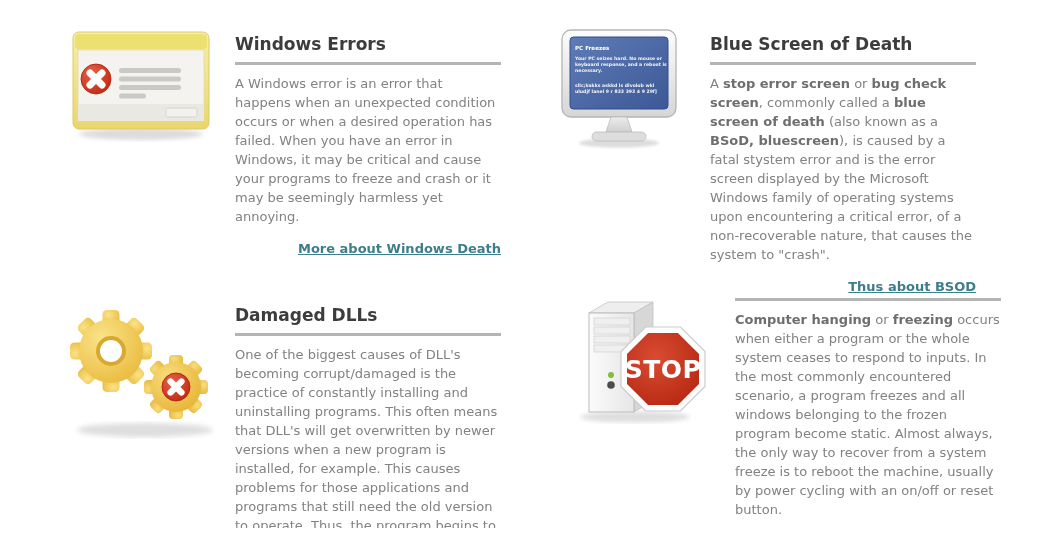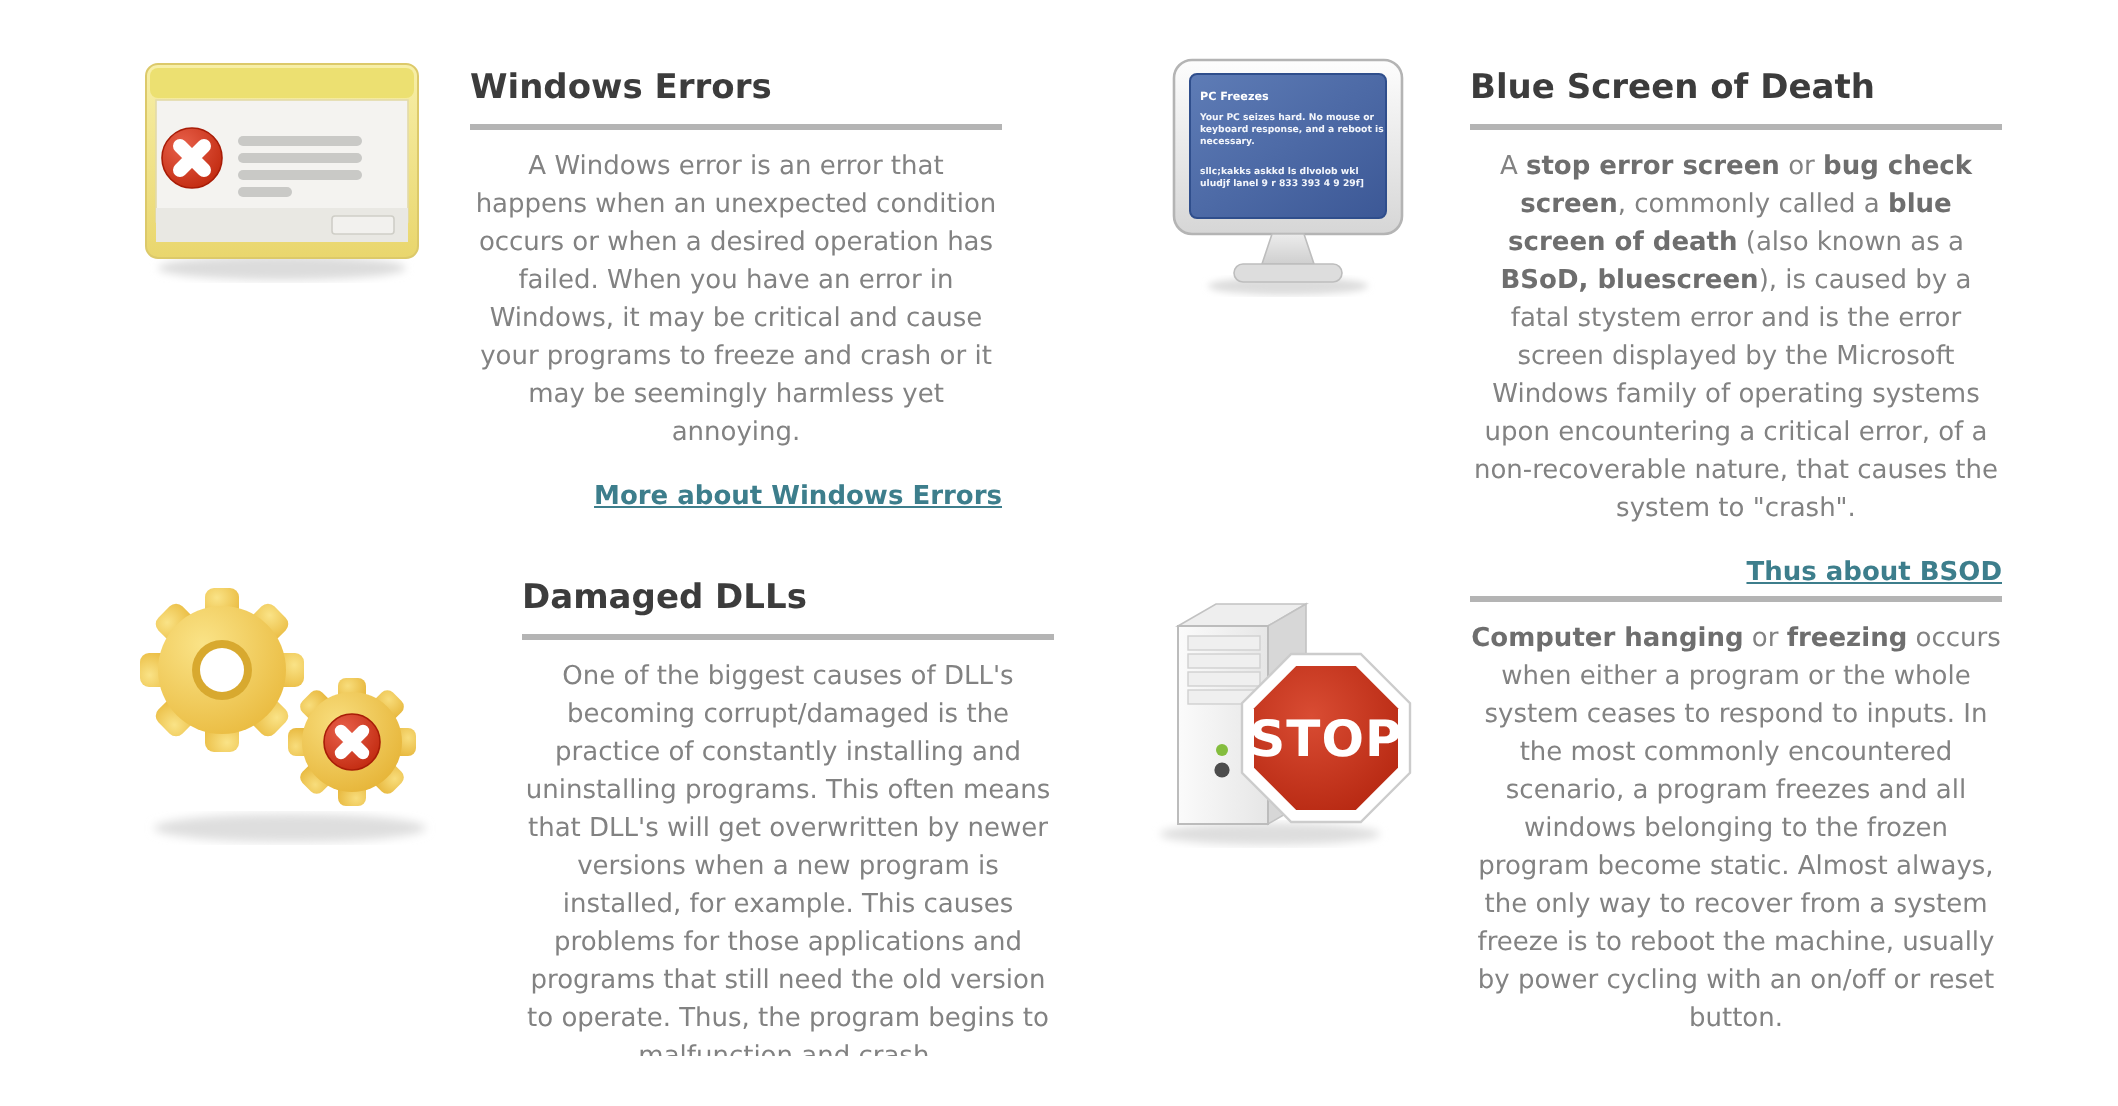"Blue Screen of Death" .card-2 { left: 555px -> 530px }
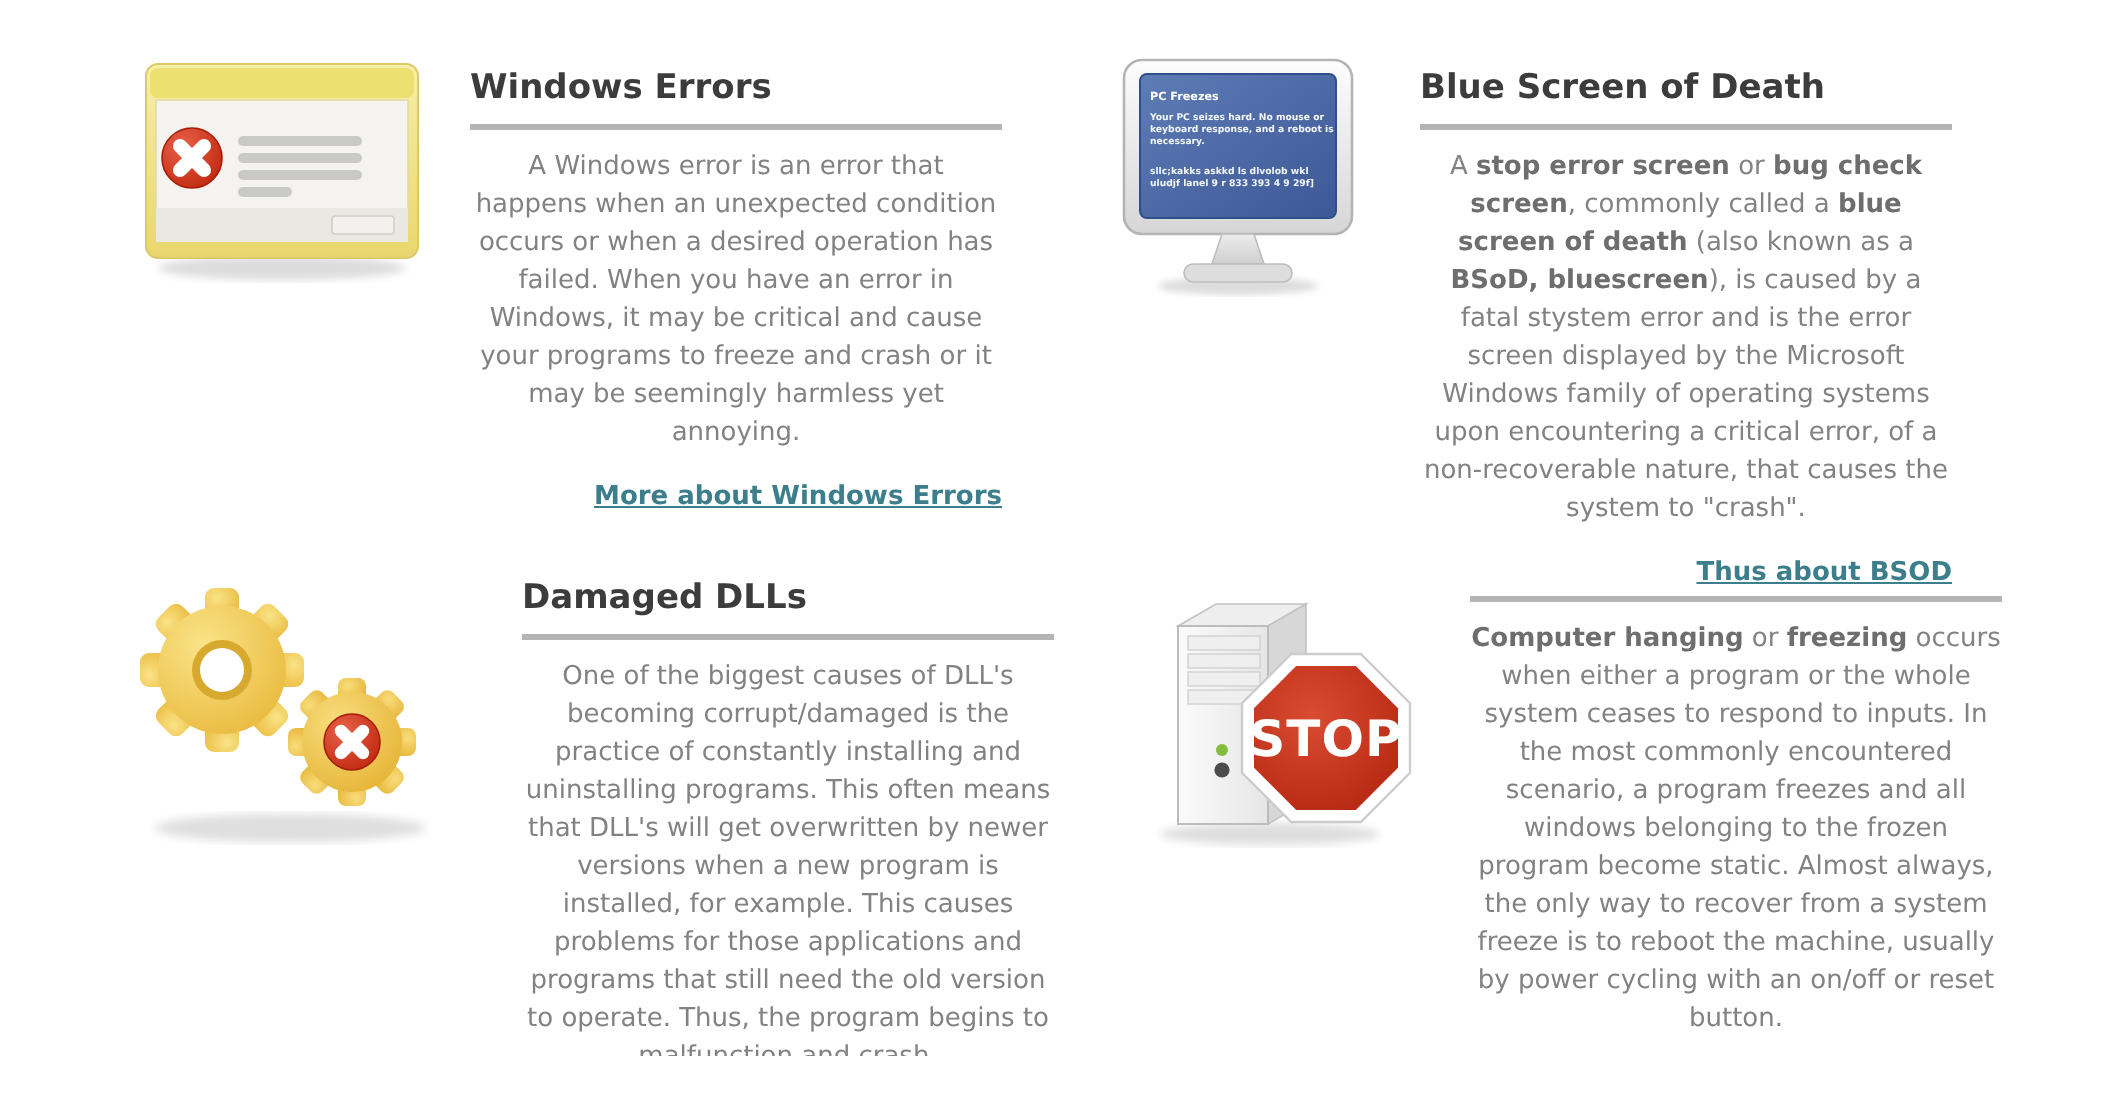"A Windows error is an" p.body { text-align: center -> none }
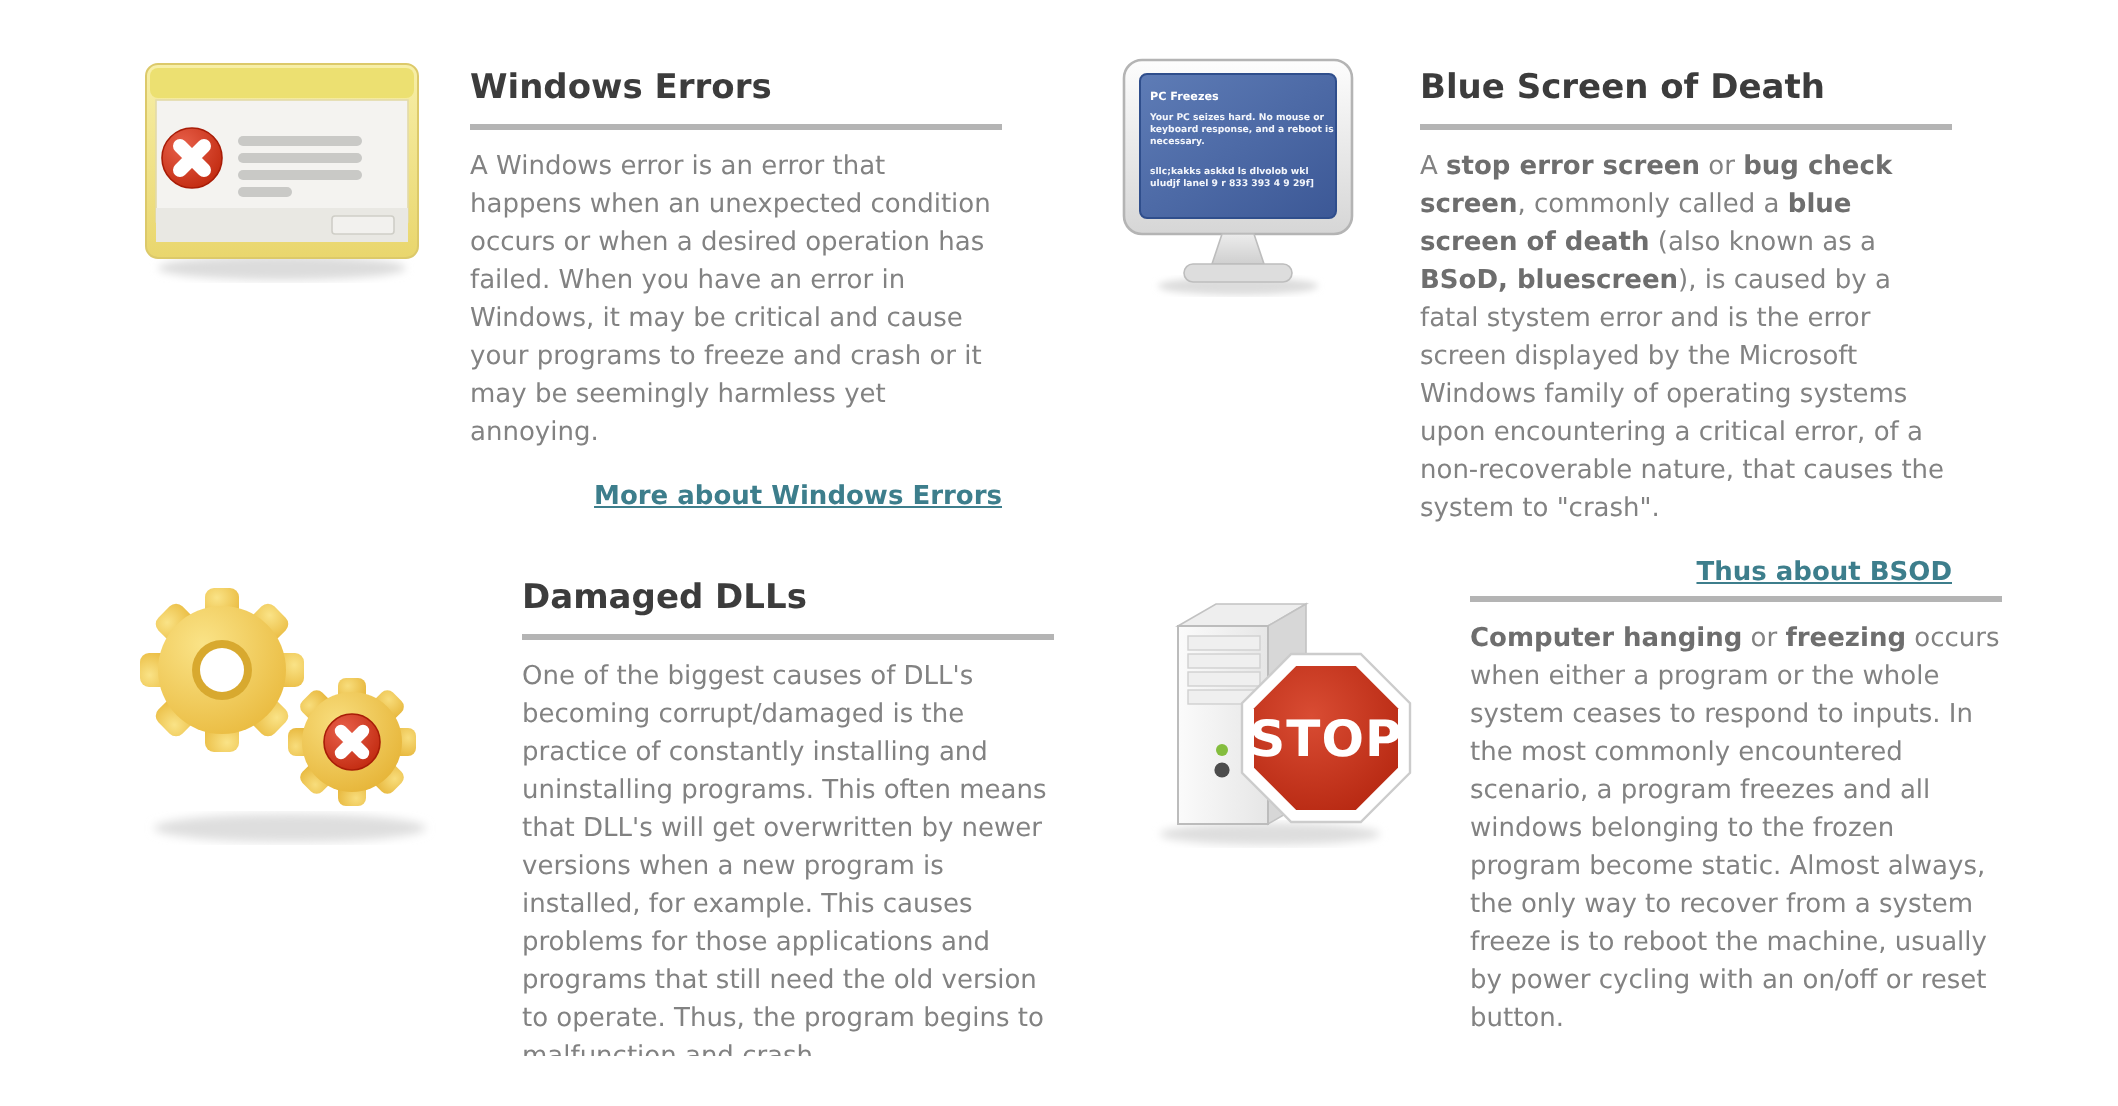"More about Windows Errors" a.more-link { text: Errors -> Death }
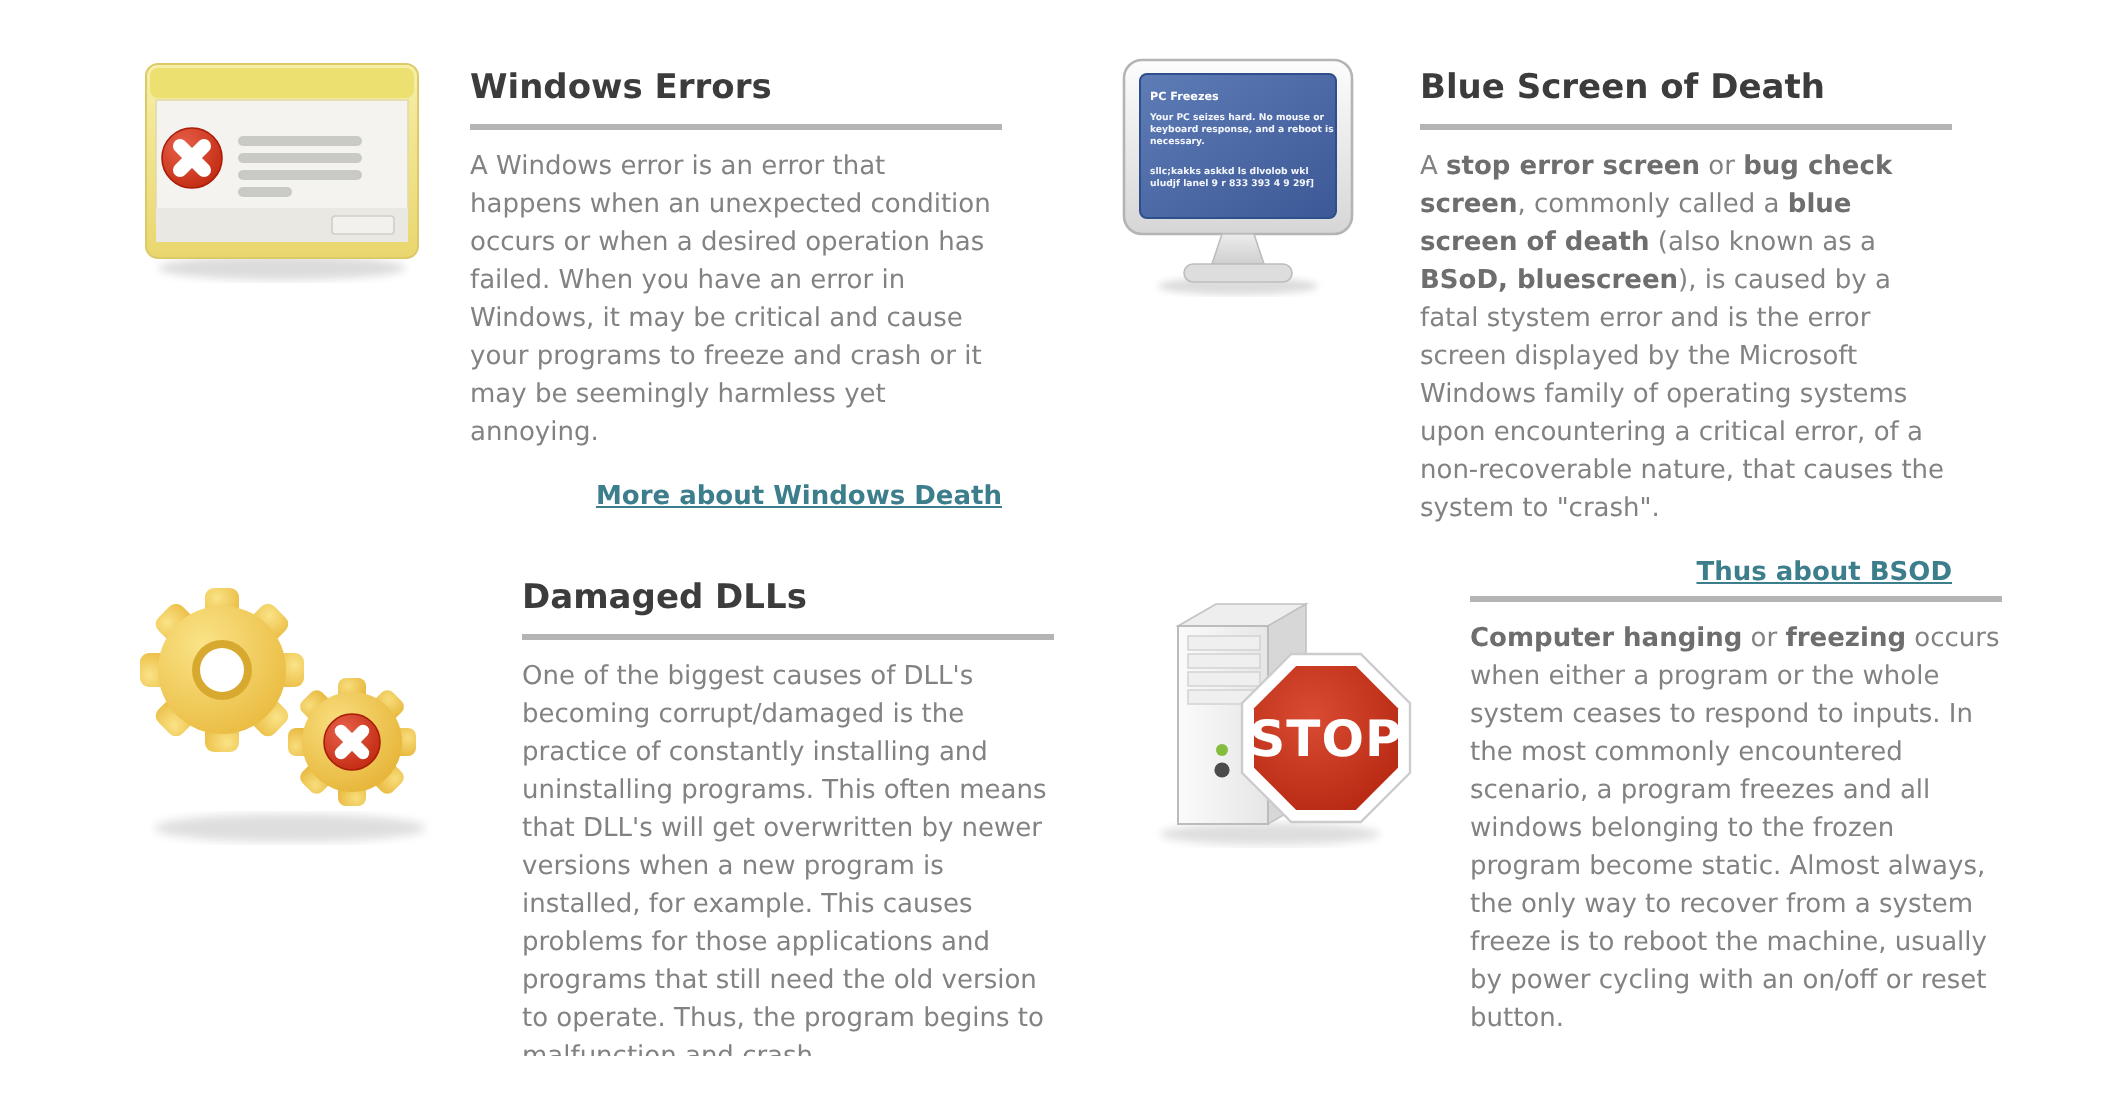"Damaged DLLs" .card-3 { gap: 26px -> none; top: 283px -> 299px }
